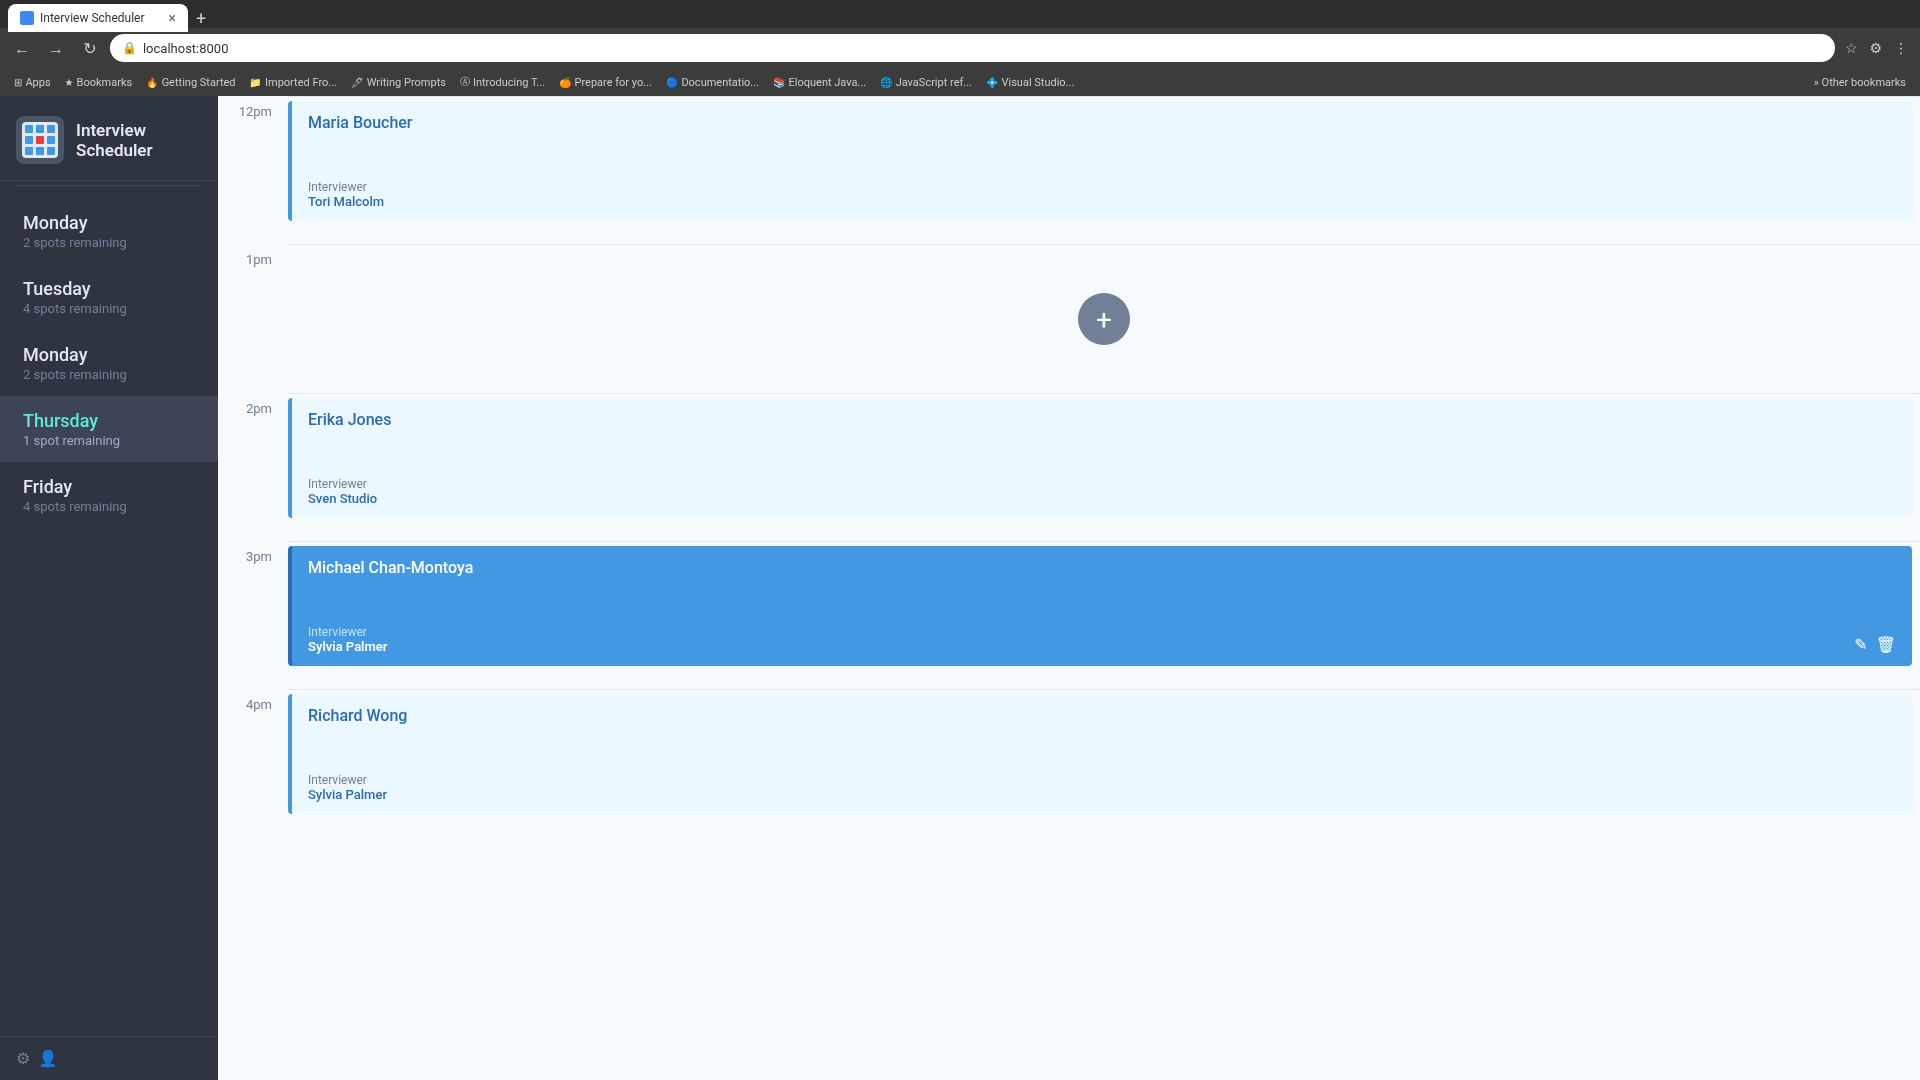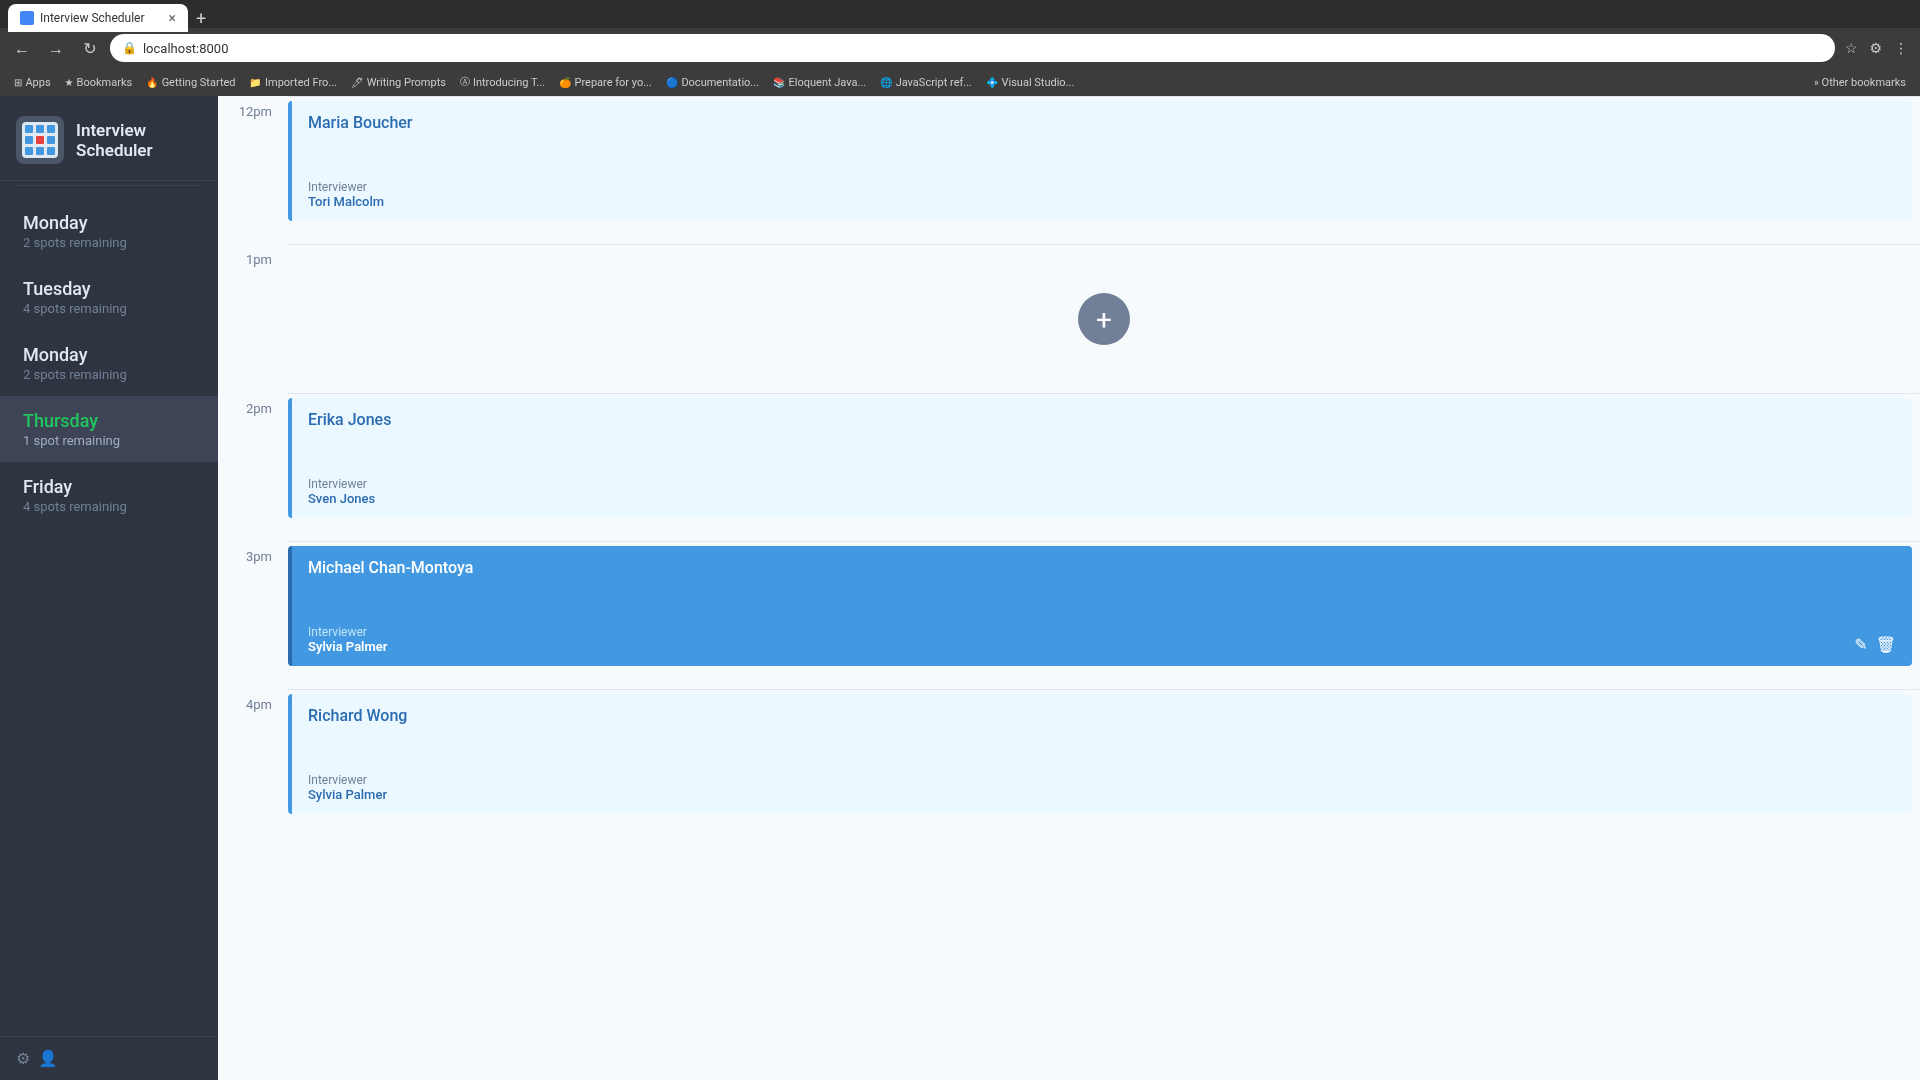"Thursday" .sidebar-nav-item.active .day-name { color: #22c55e -> #5eead4 }
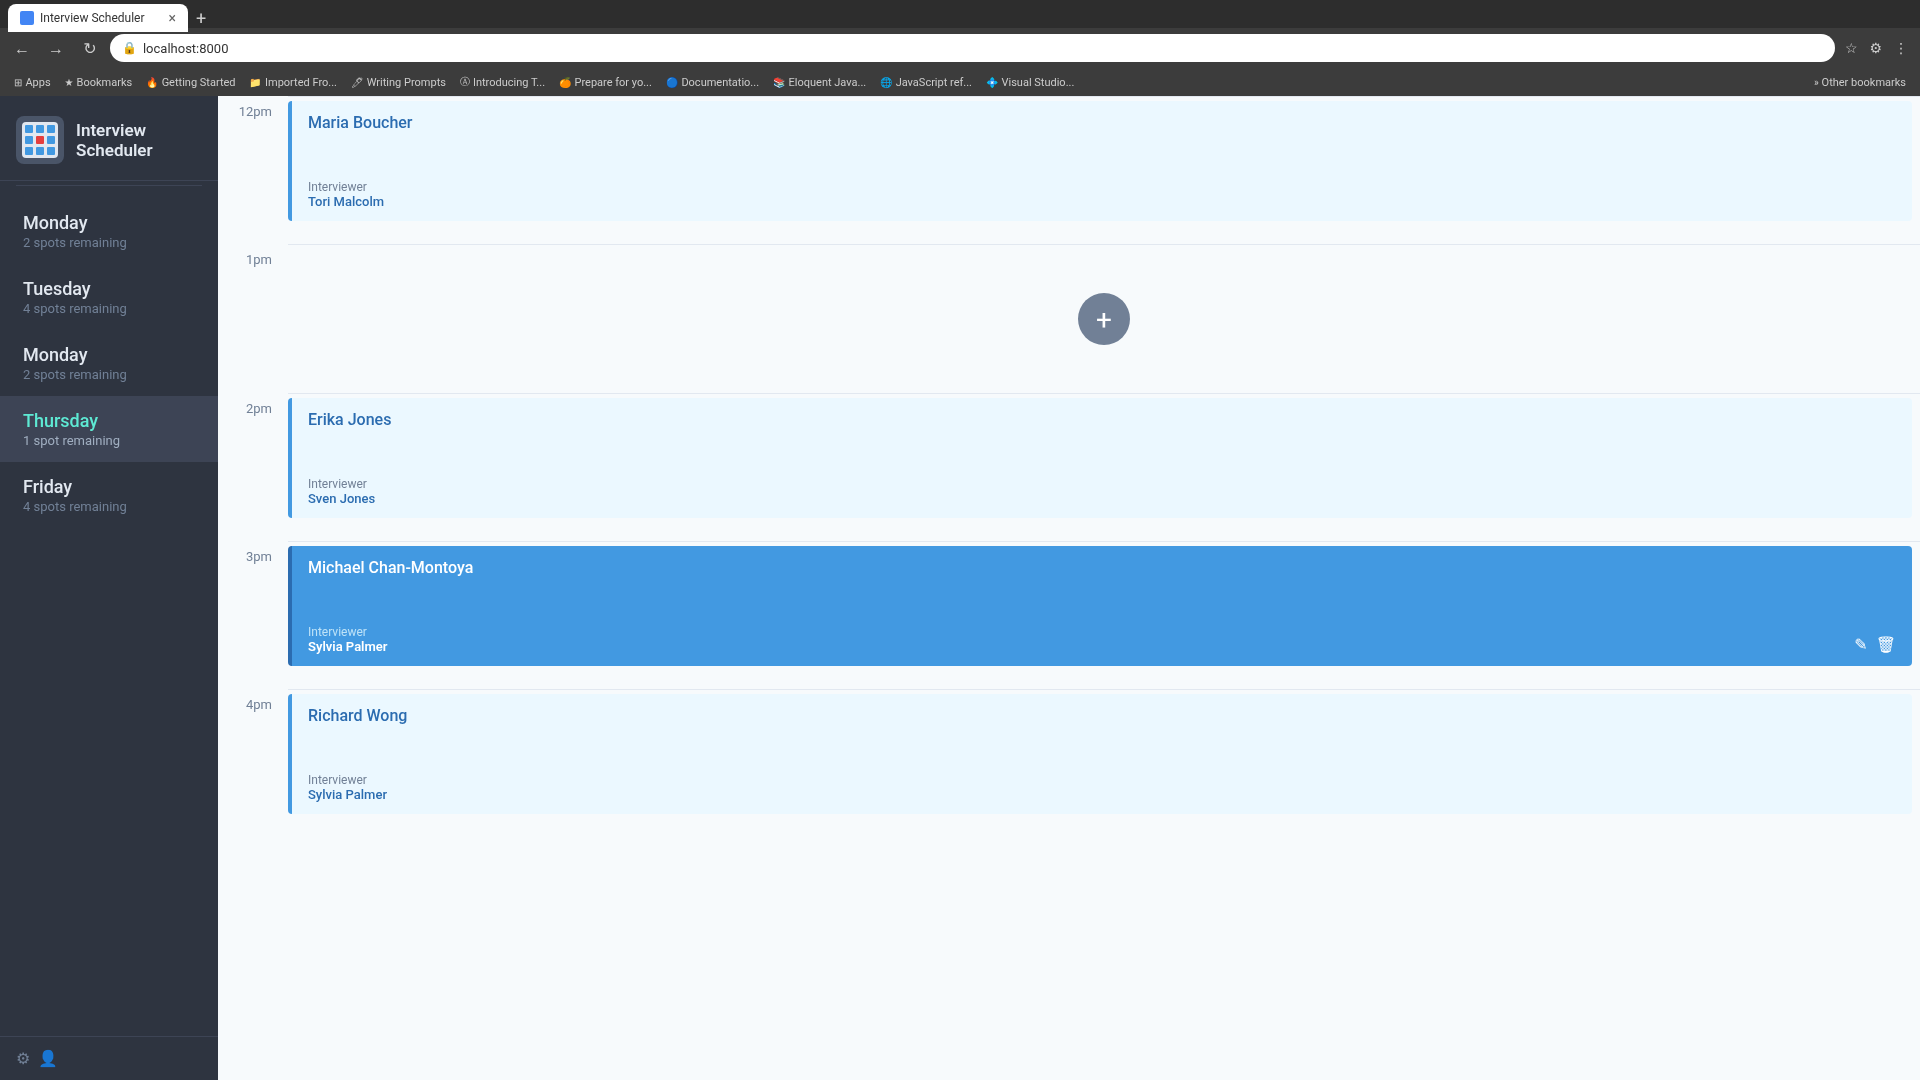"Sven Jones" div.interviewer-name { text: Jones -> Studio }
